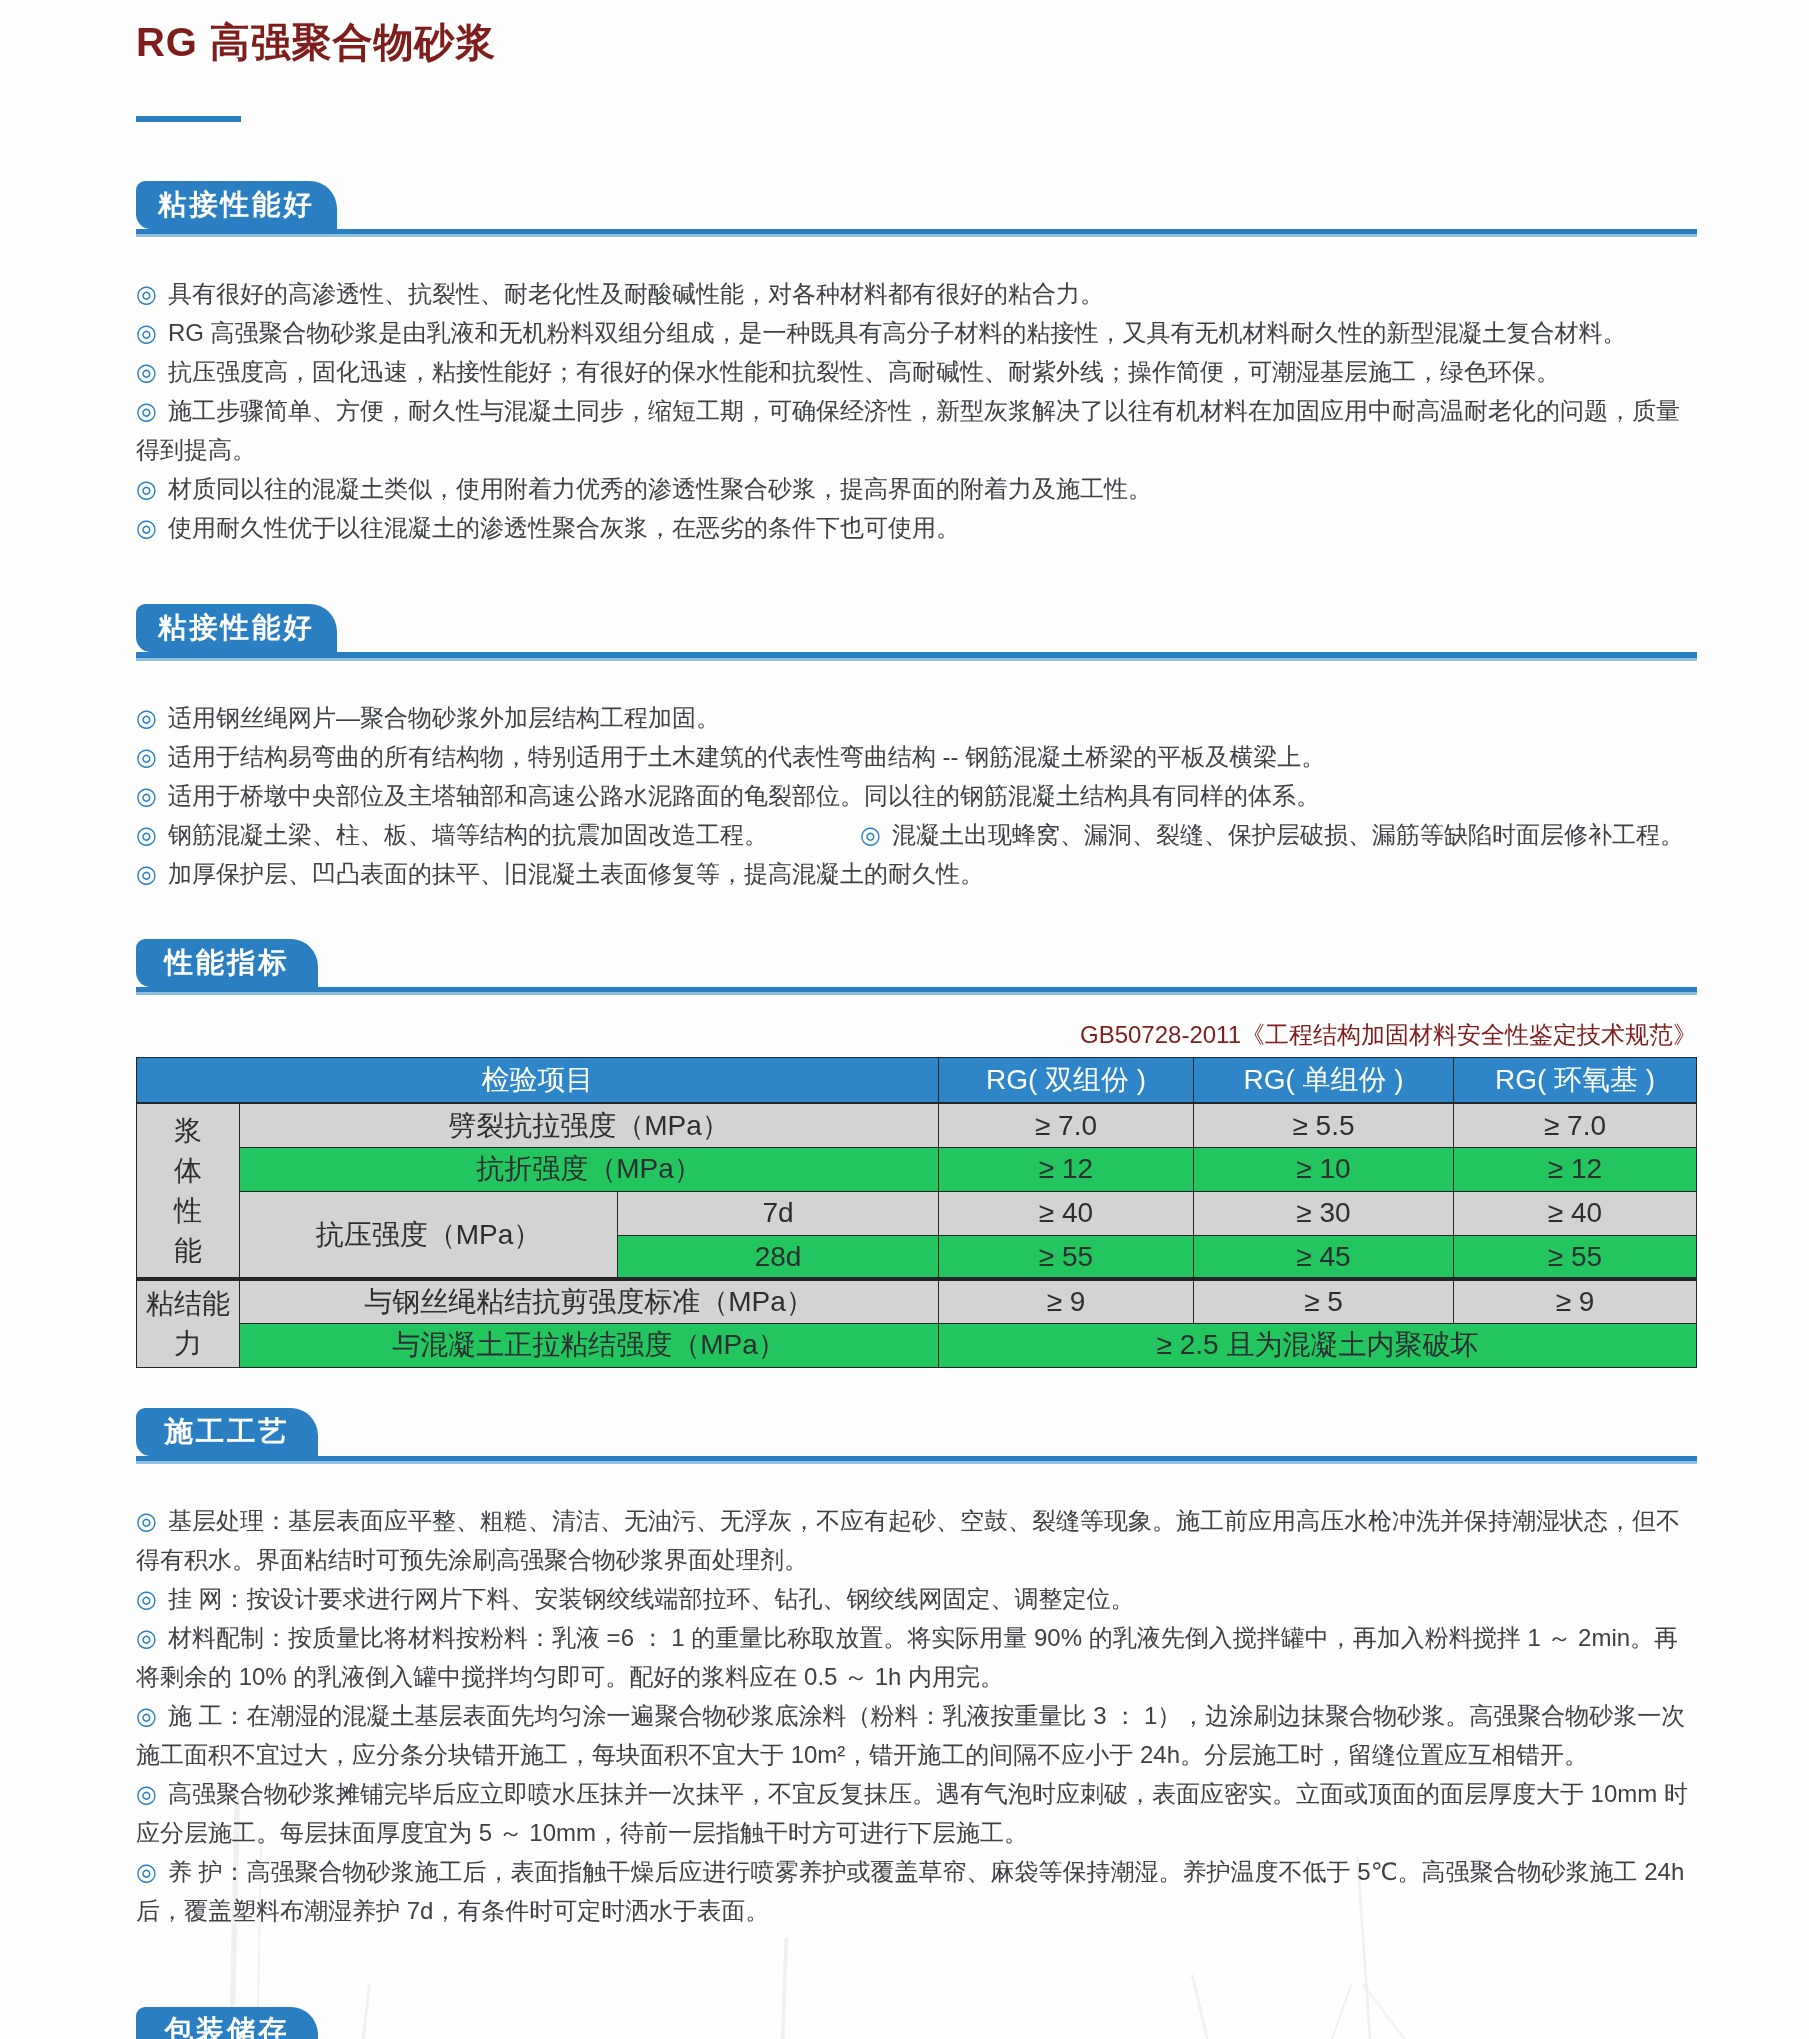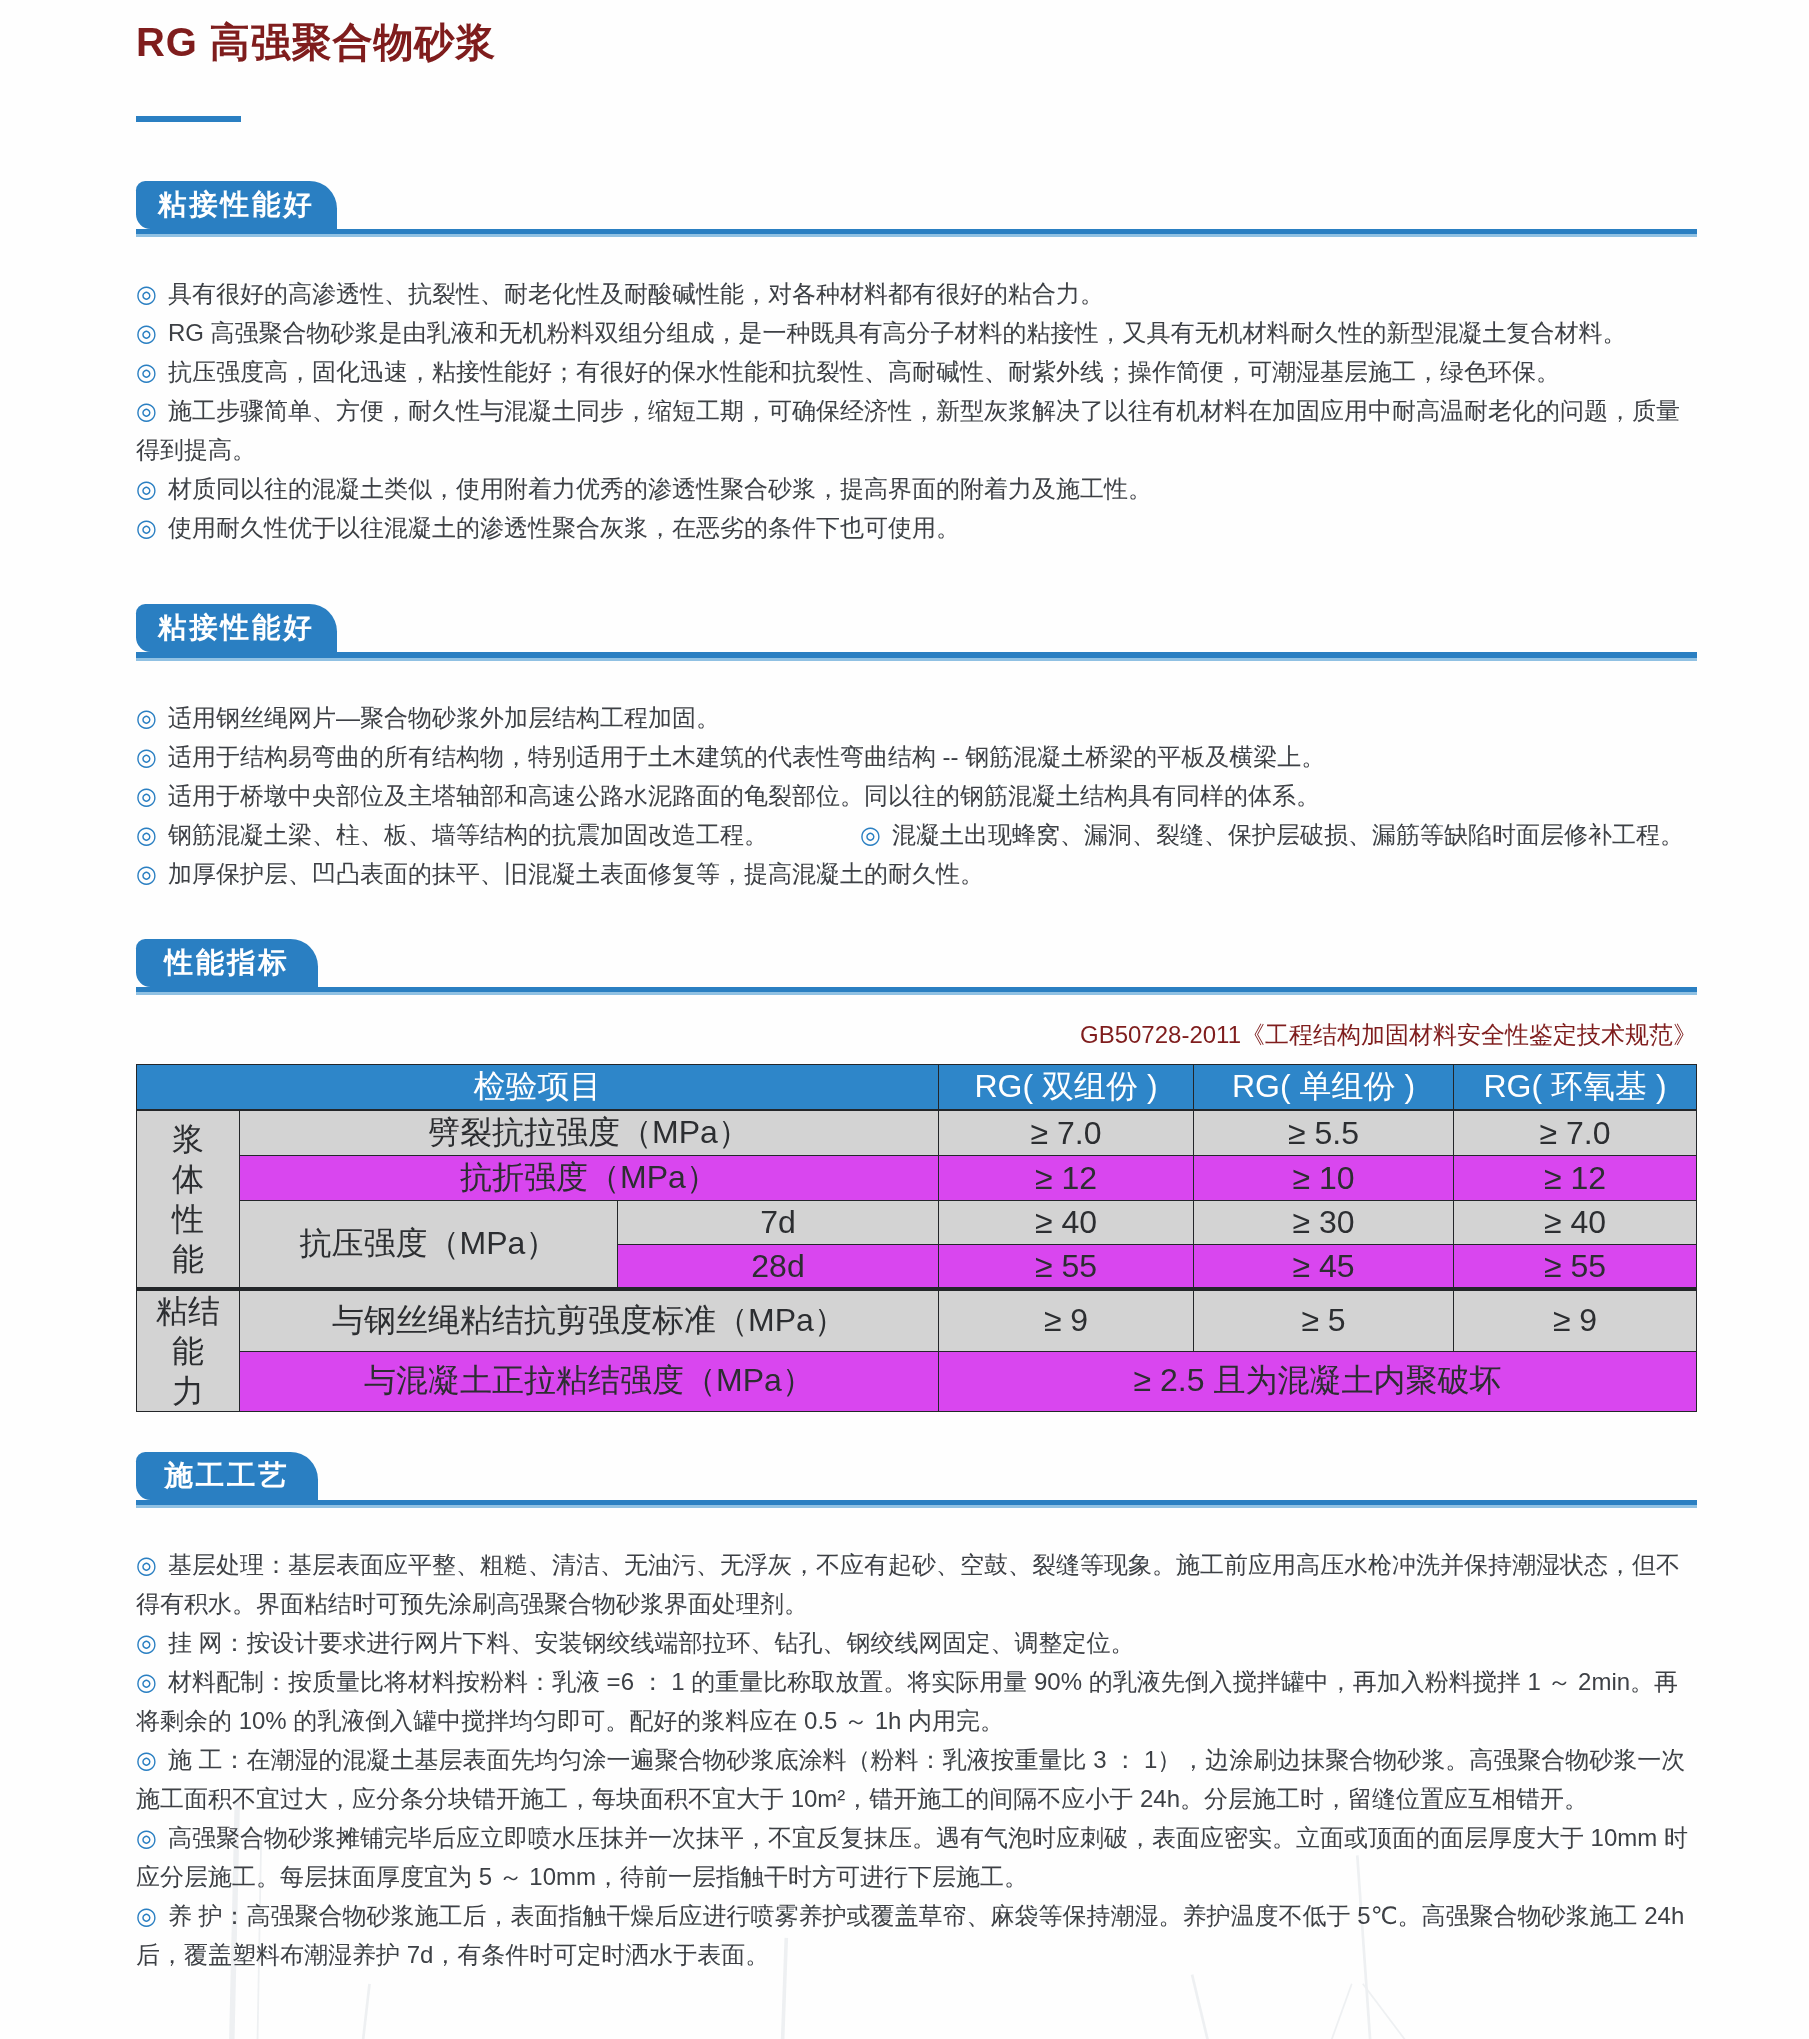"检验项目" table.perf { font-size: 32px -> 28px; margin-top: 13px -> 6px }
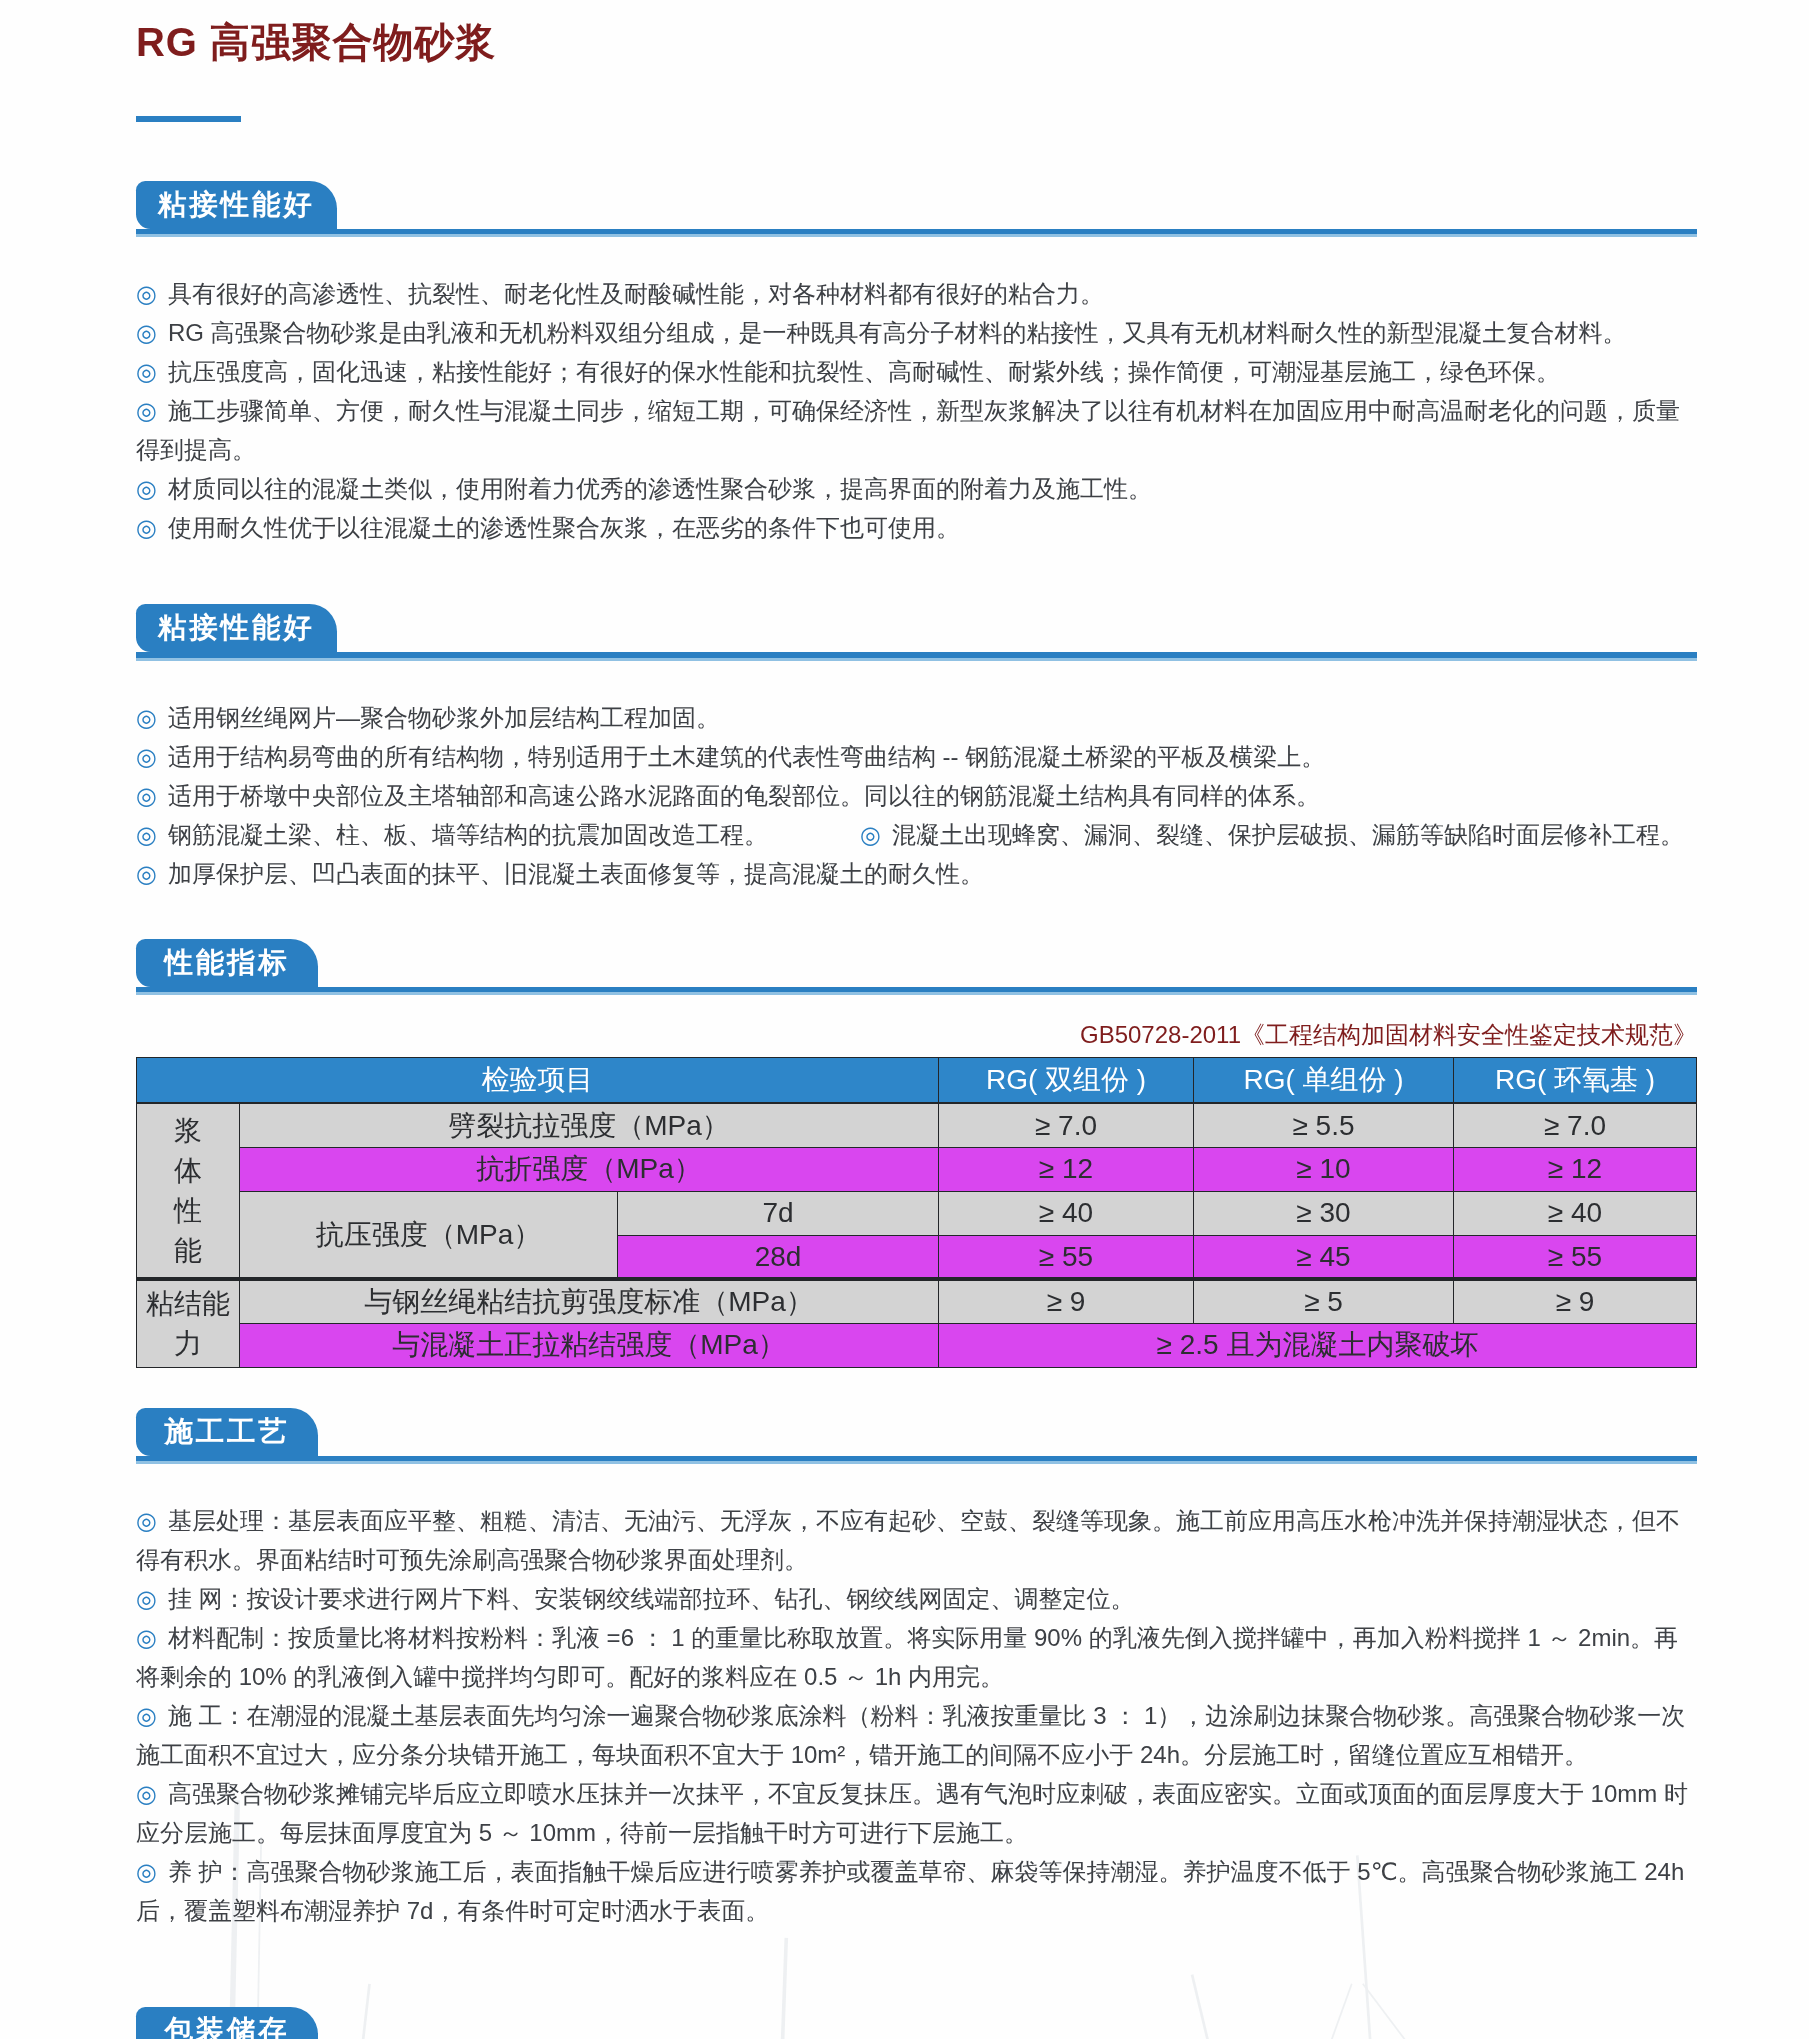"抗折强度（MPa）" .cell-white { background: #d946ef -> #22c55e }
